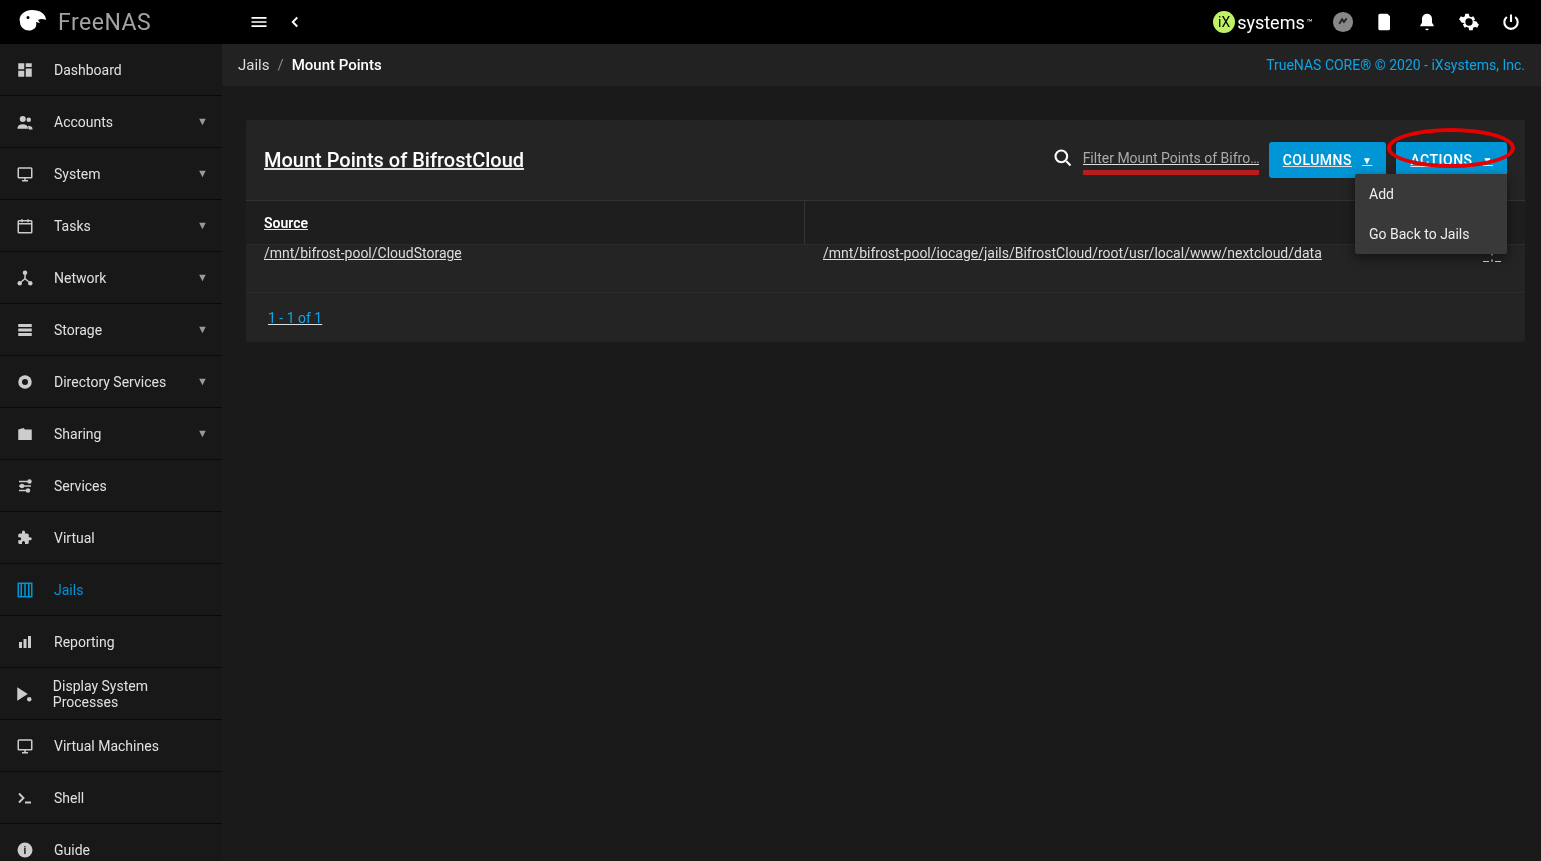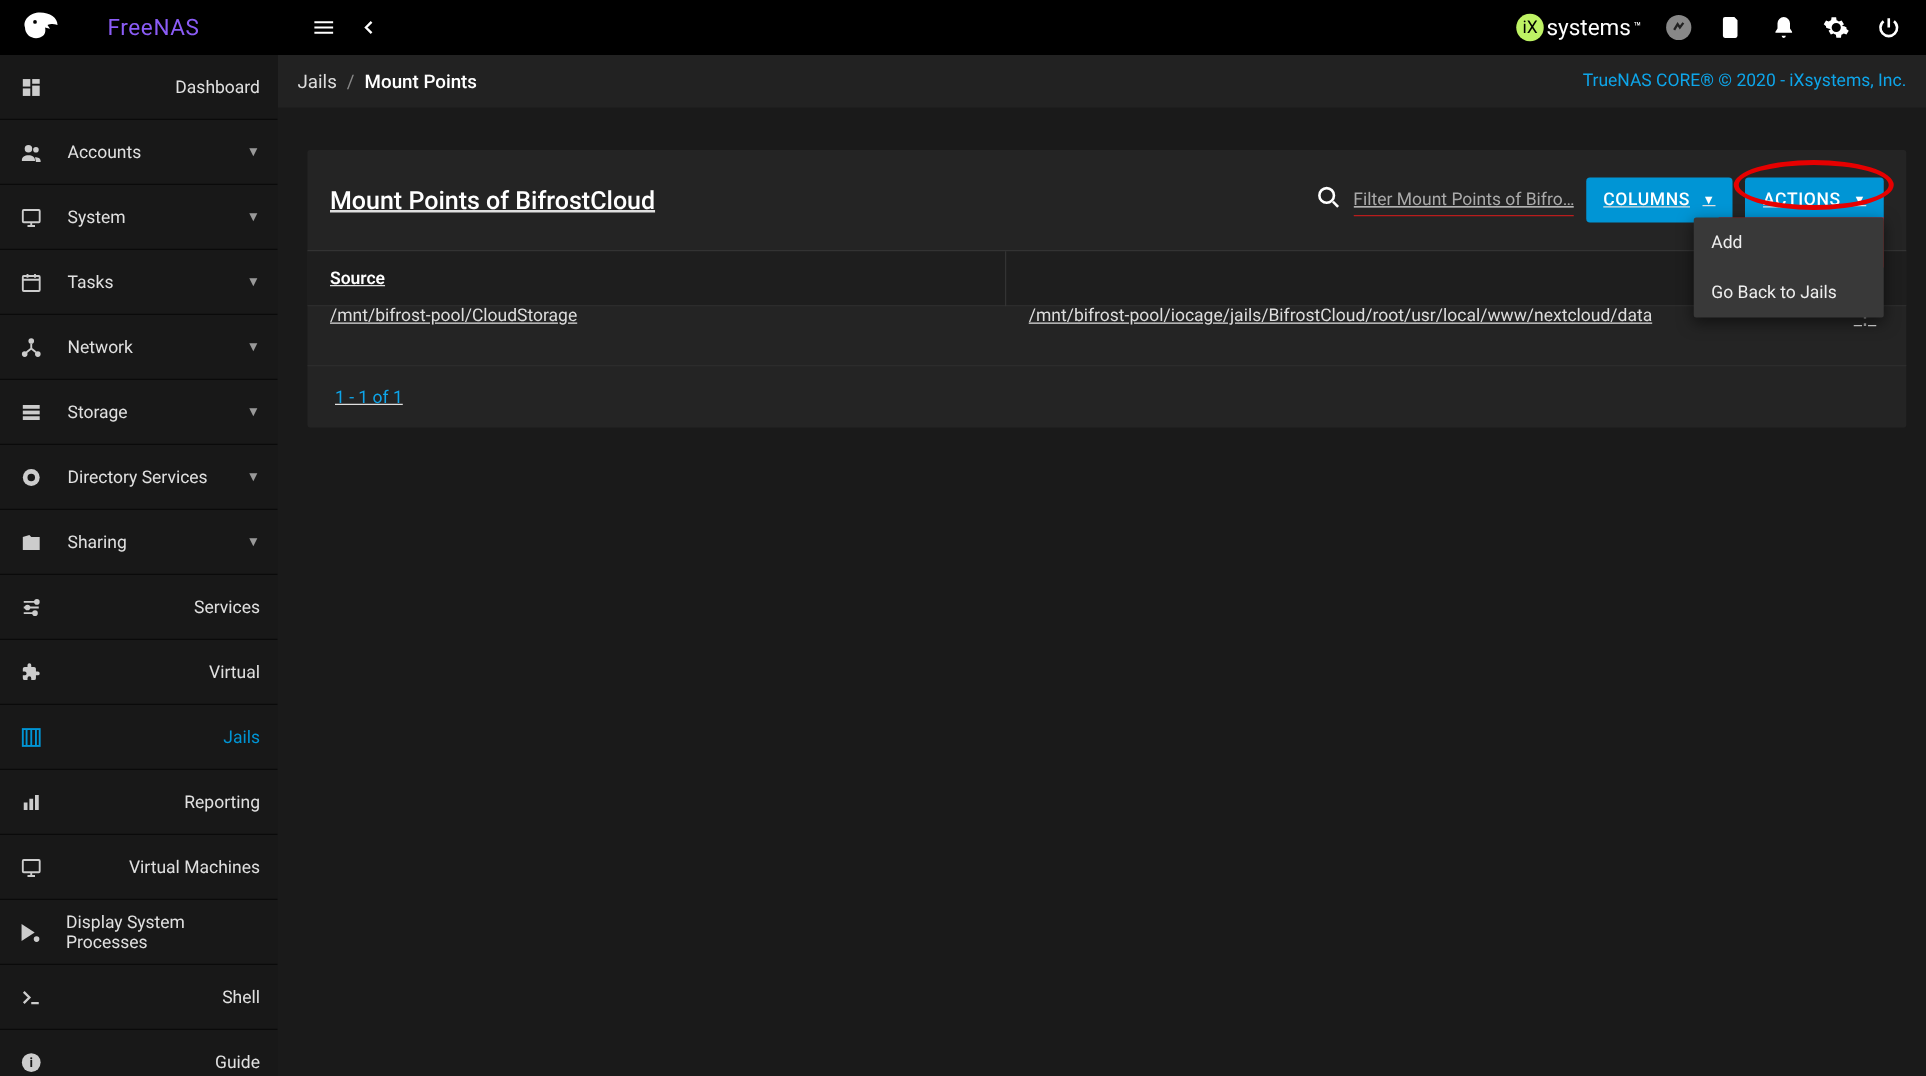"FreeNAS" .logo-text { color: #8b5cf6 -> #a3a3a3; font-size: 18px -> 23px; margin-left: 28px -> none }
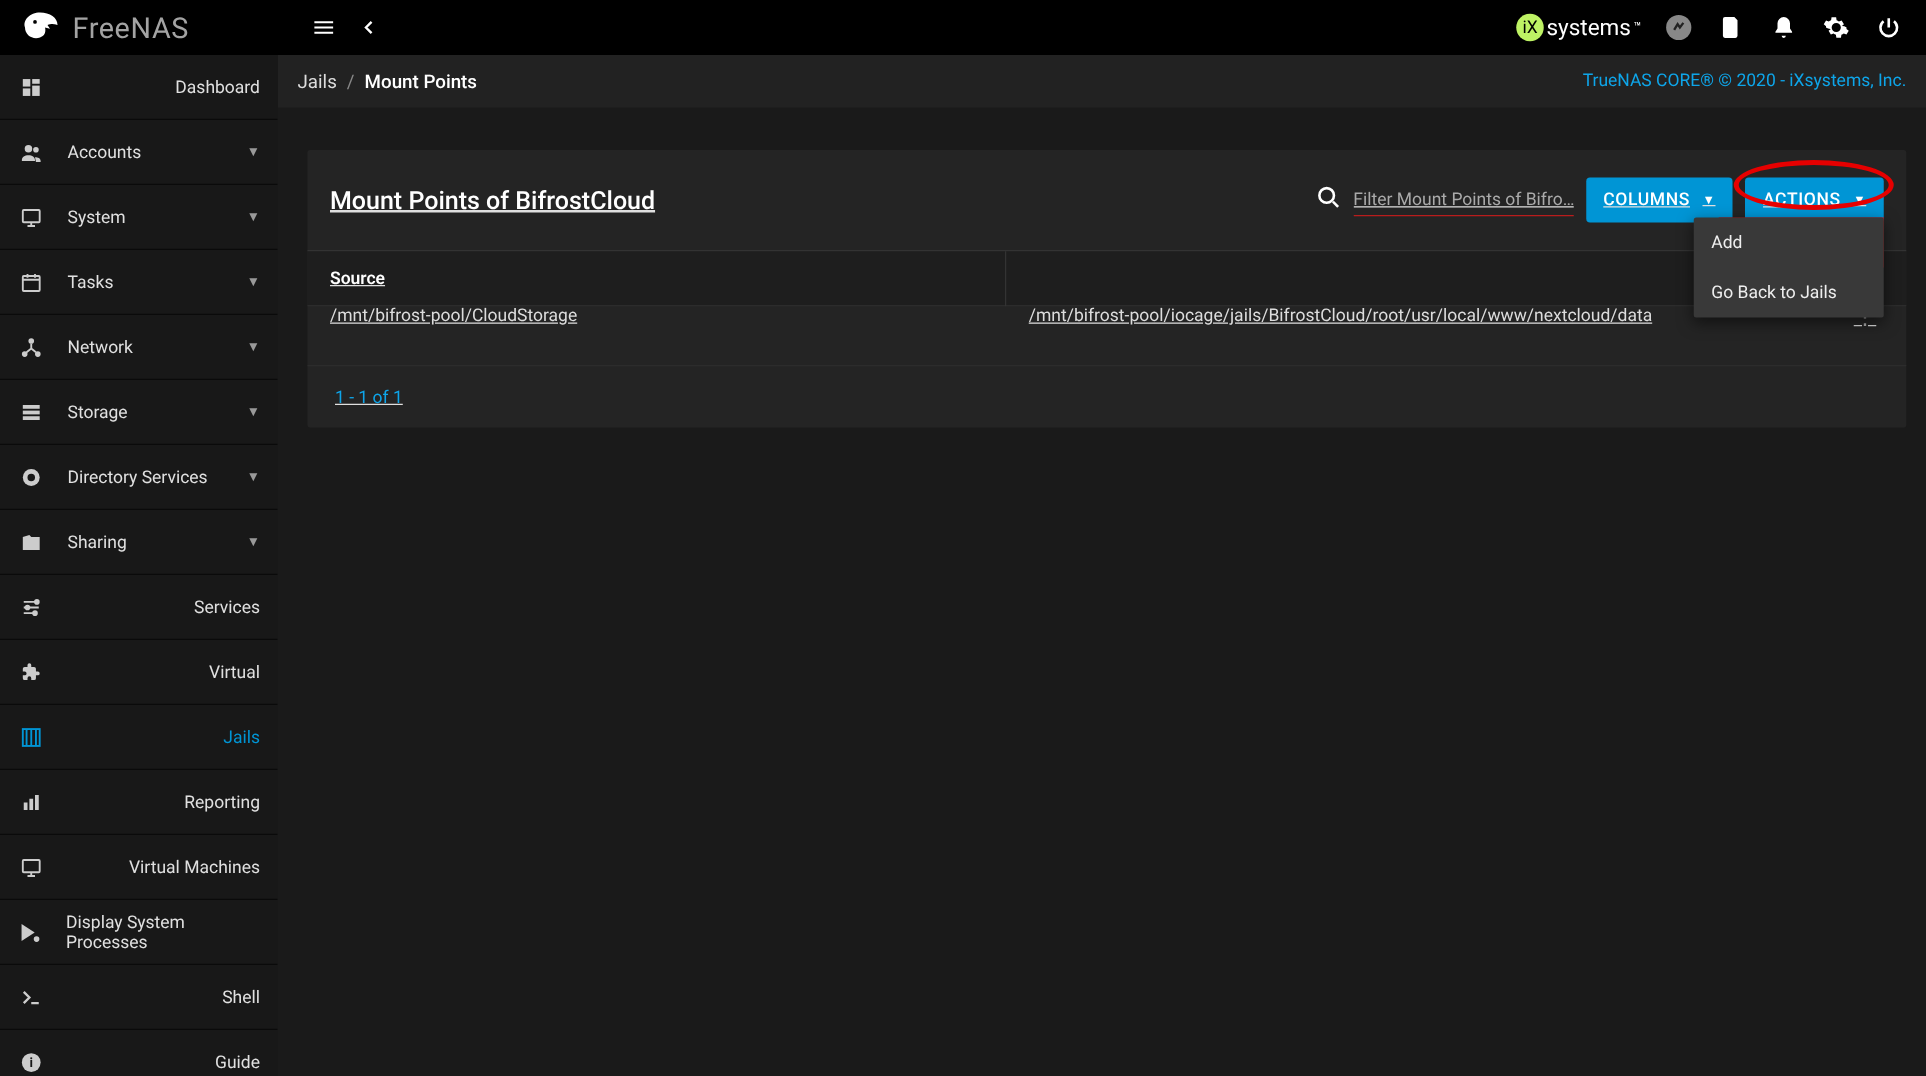"Dashboard" .sb-item { justify-content: space-between -> none }
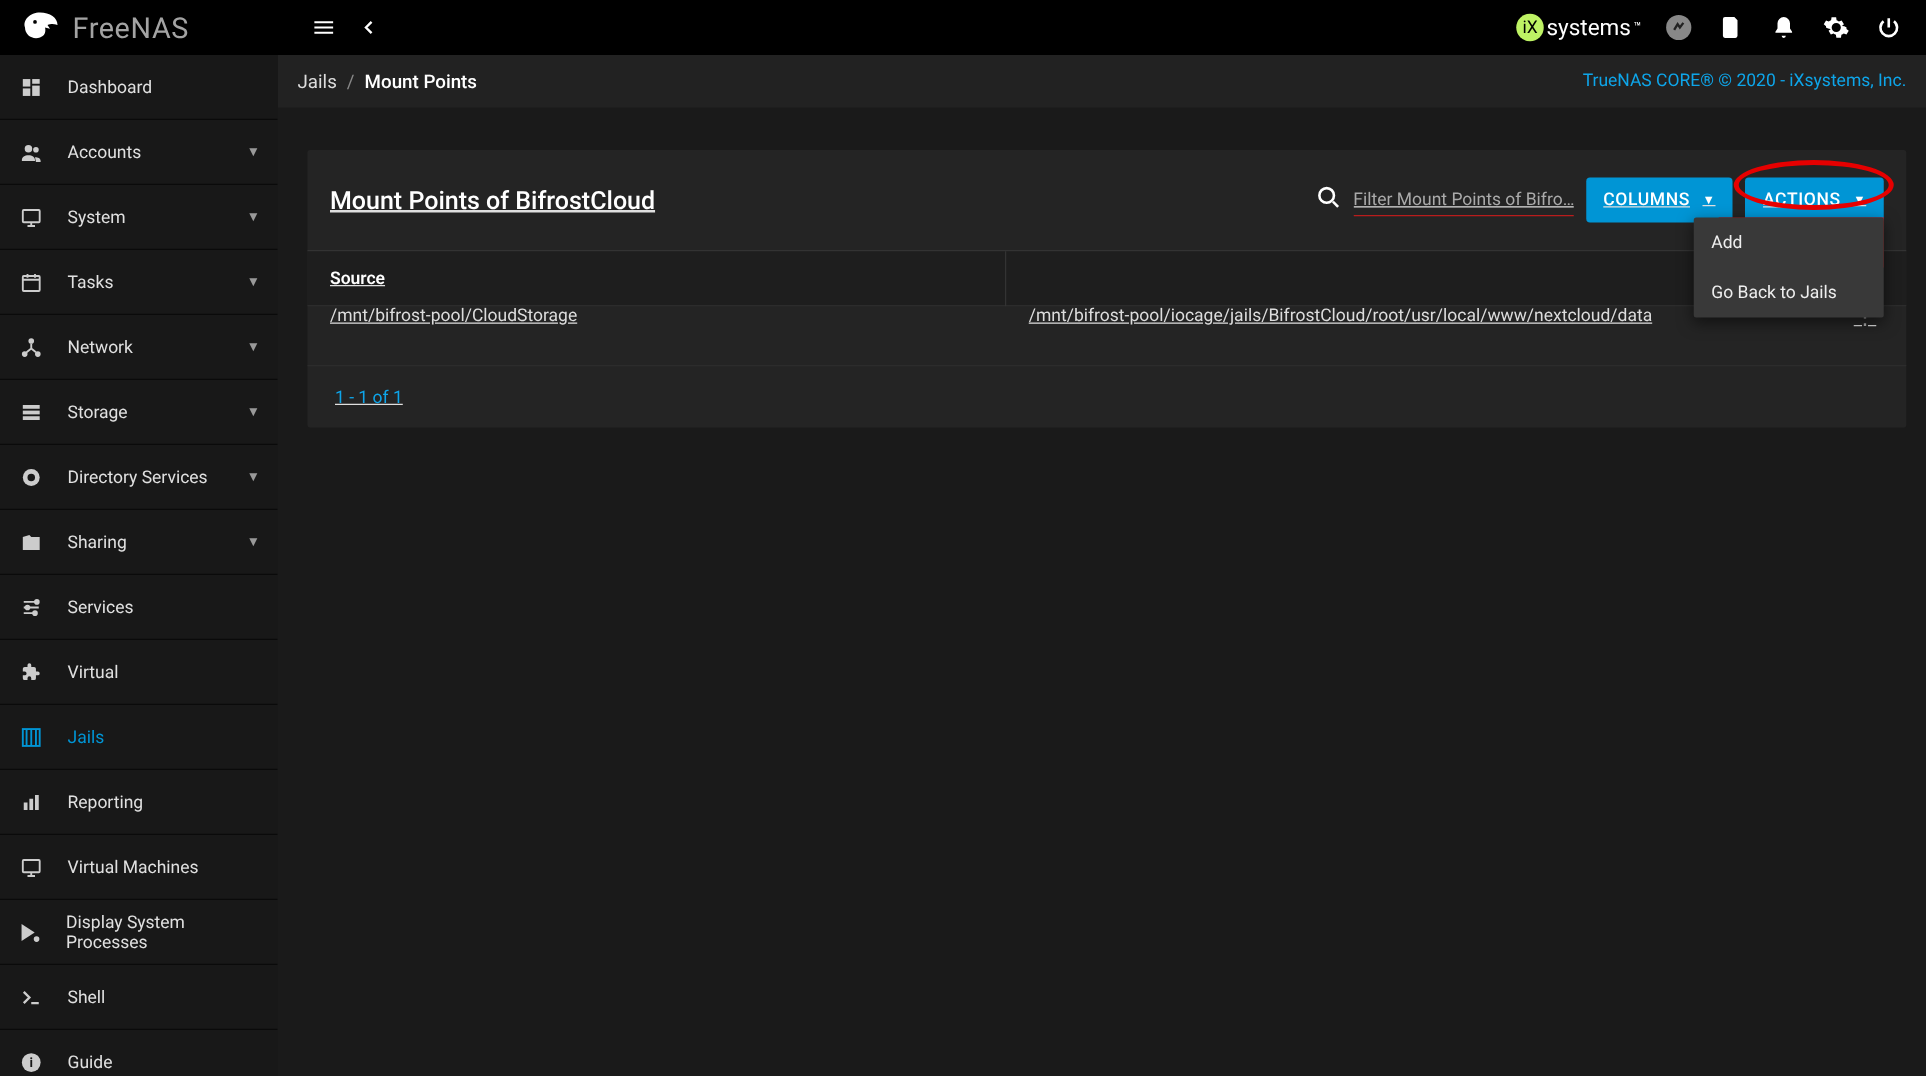"Filter Mount Points of Bifro…" .search-input { border-bottom: 1px solid #b91c1c -> 5px solid #b91c1c }
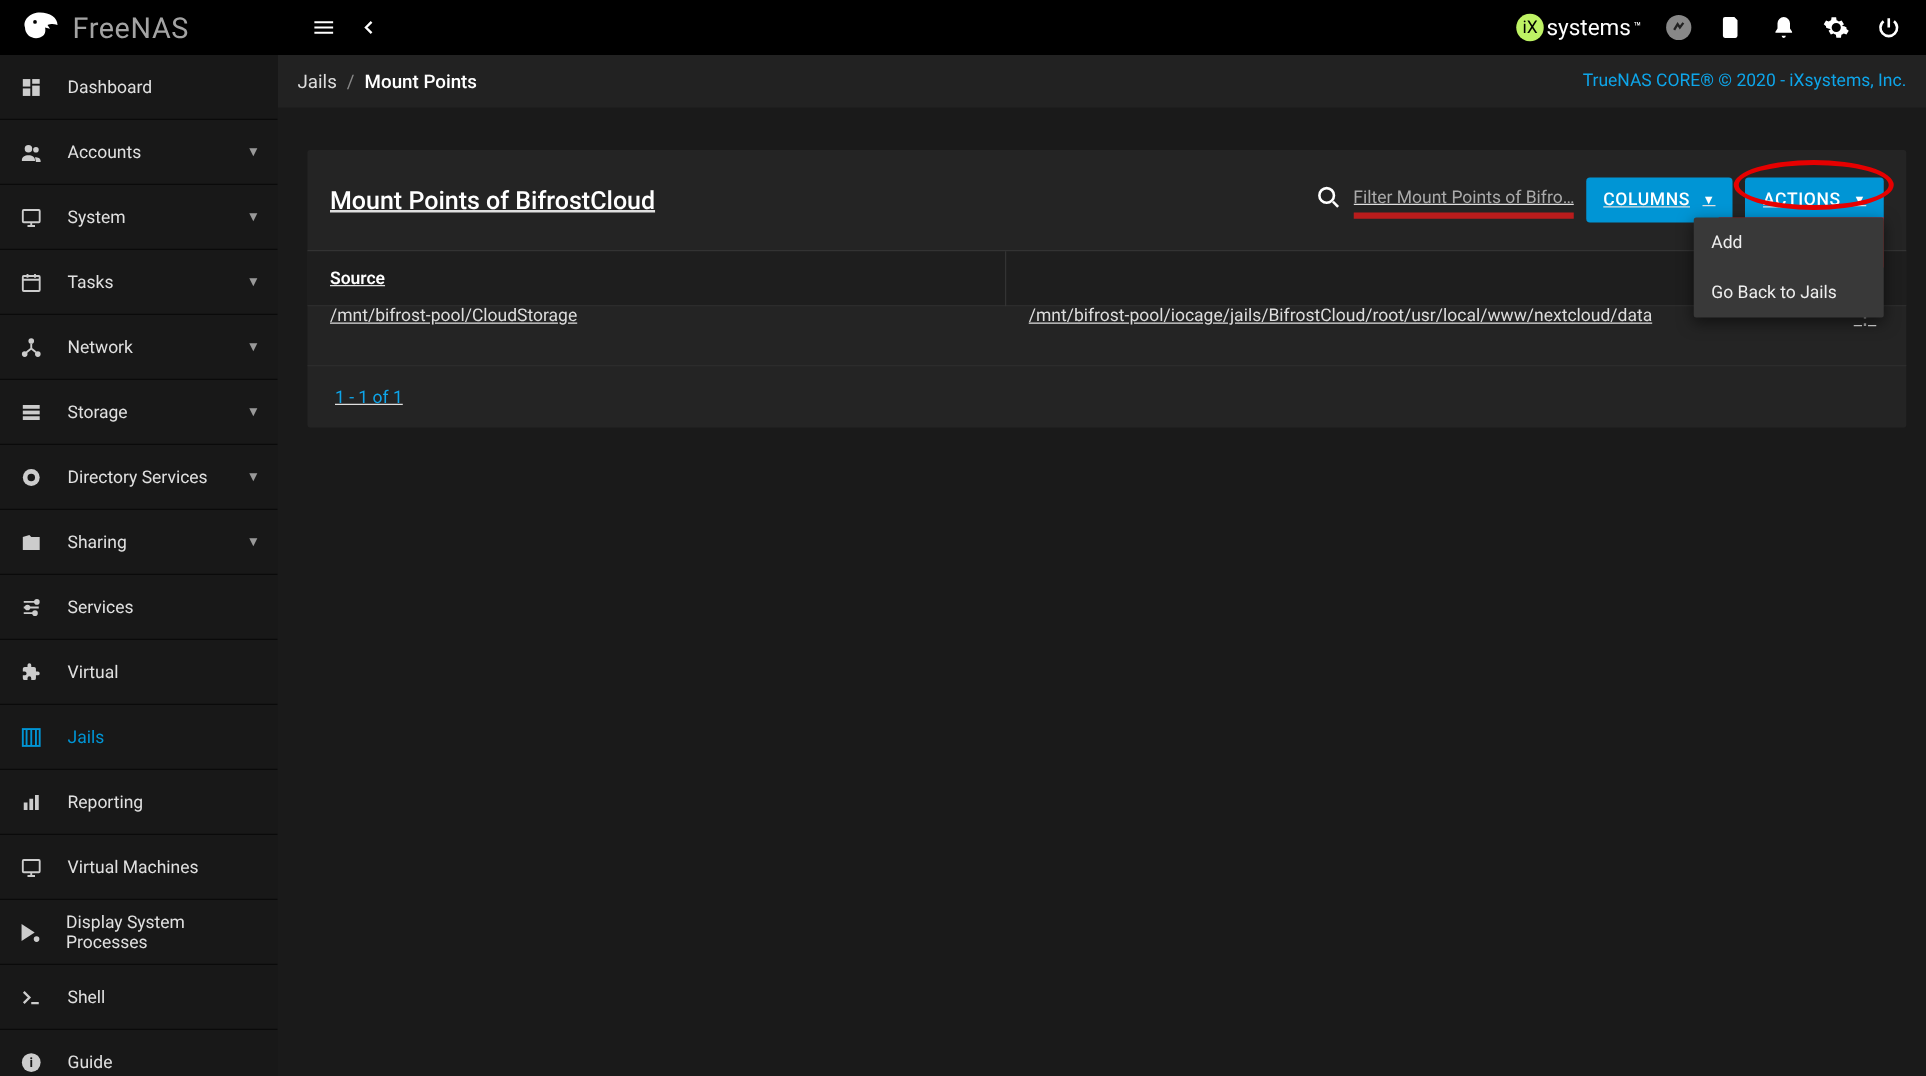"Virtual Machines" div.sb-item { order: before "Display System Processes" -> after "Display System Processes" }
